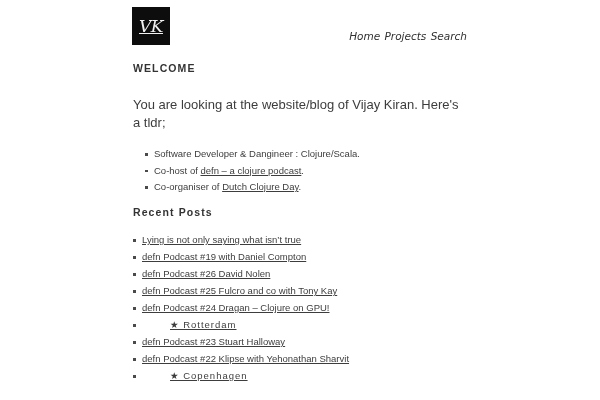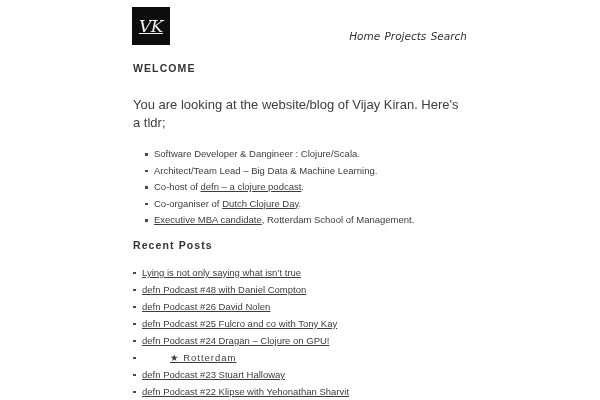"Architect/Team Lead – Big Data" li { html: <li> <span>Architect/Team Lead – Big Data &amp; Machine Learning.</span> </li> -> none }
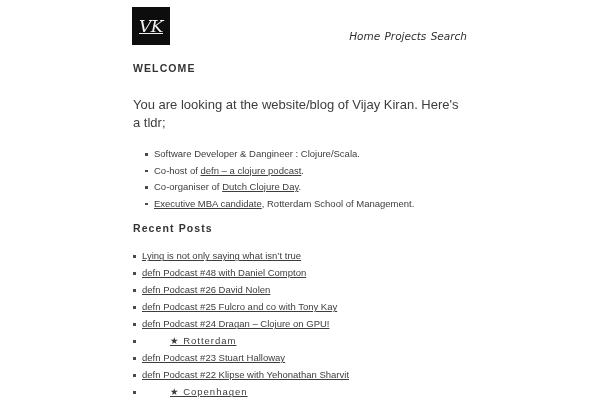"Executive MBA candidate, Rotterdam" li { html: <li> <span></span><a>Executive MBA candidate</a><span>, Rotterdam School of Management.</span> </li> -> none }
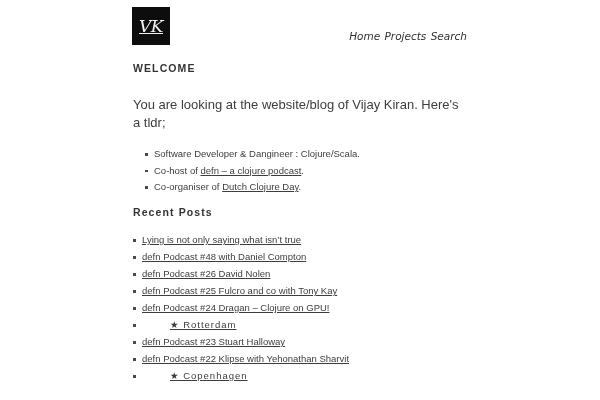"defn Podcast #48 with Daniel" a { text: 48 -> 19 }
